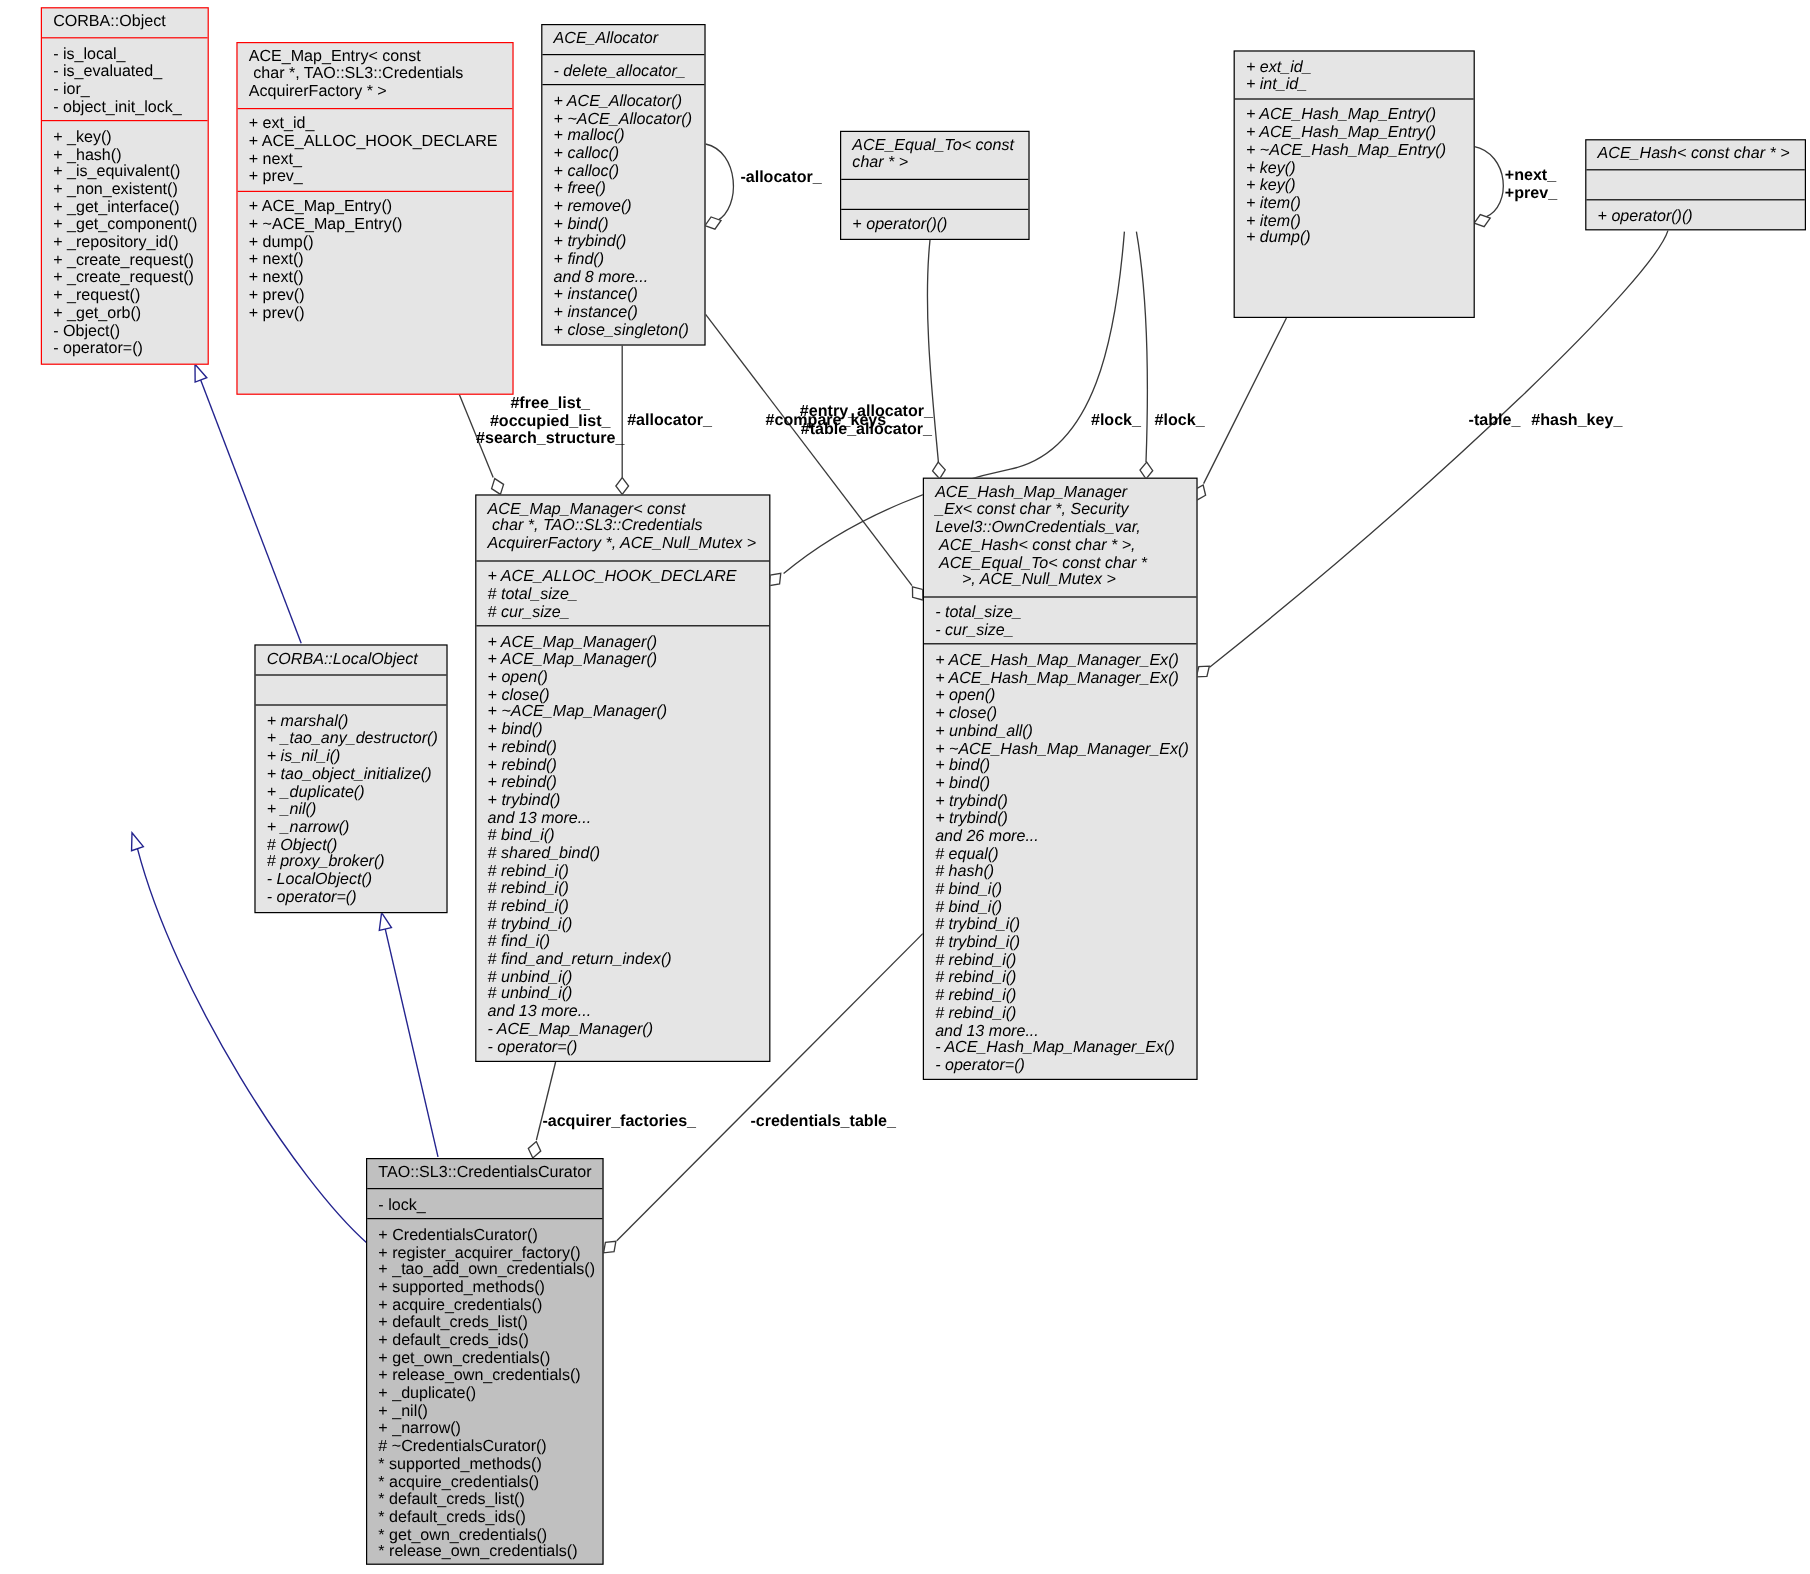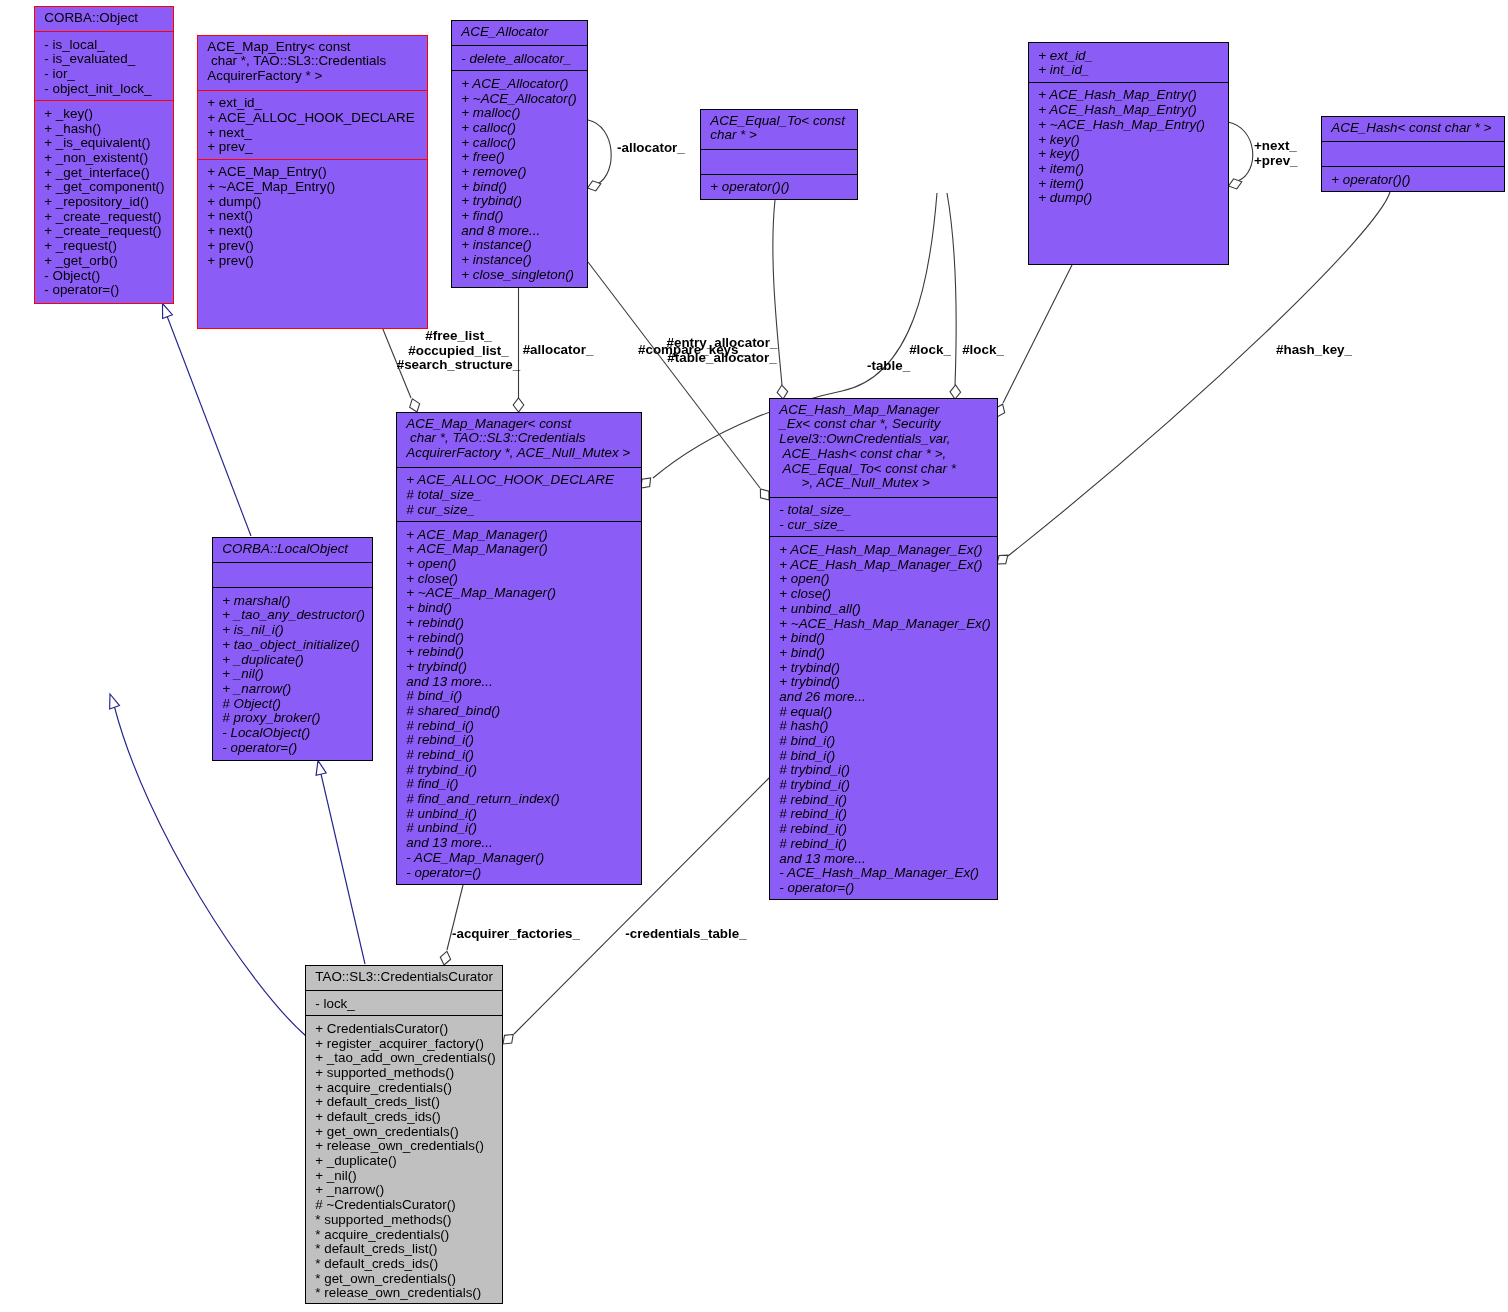"CORBA::Object" .node { background: #8b5cf6 -> #e5e5e5 }
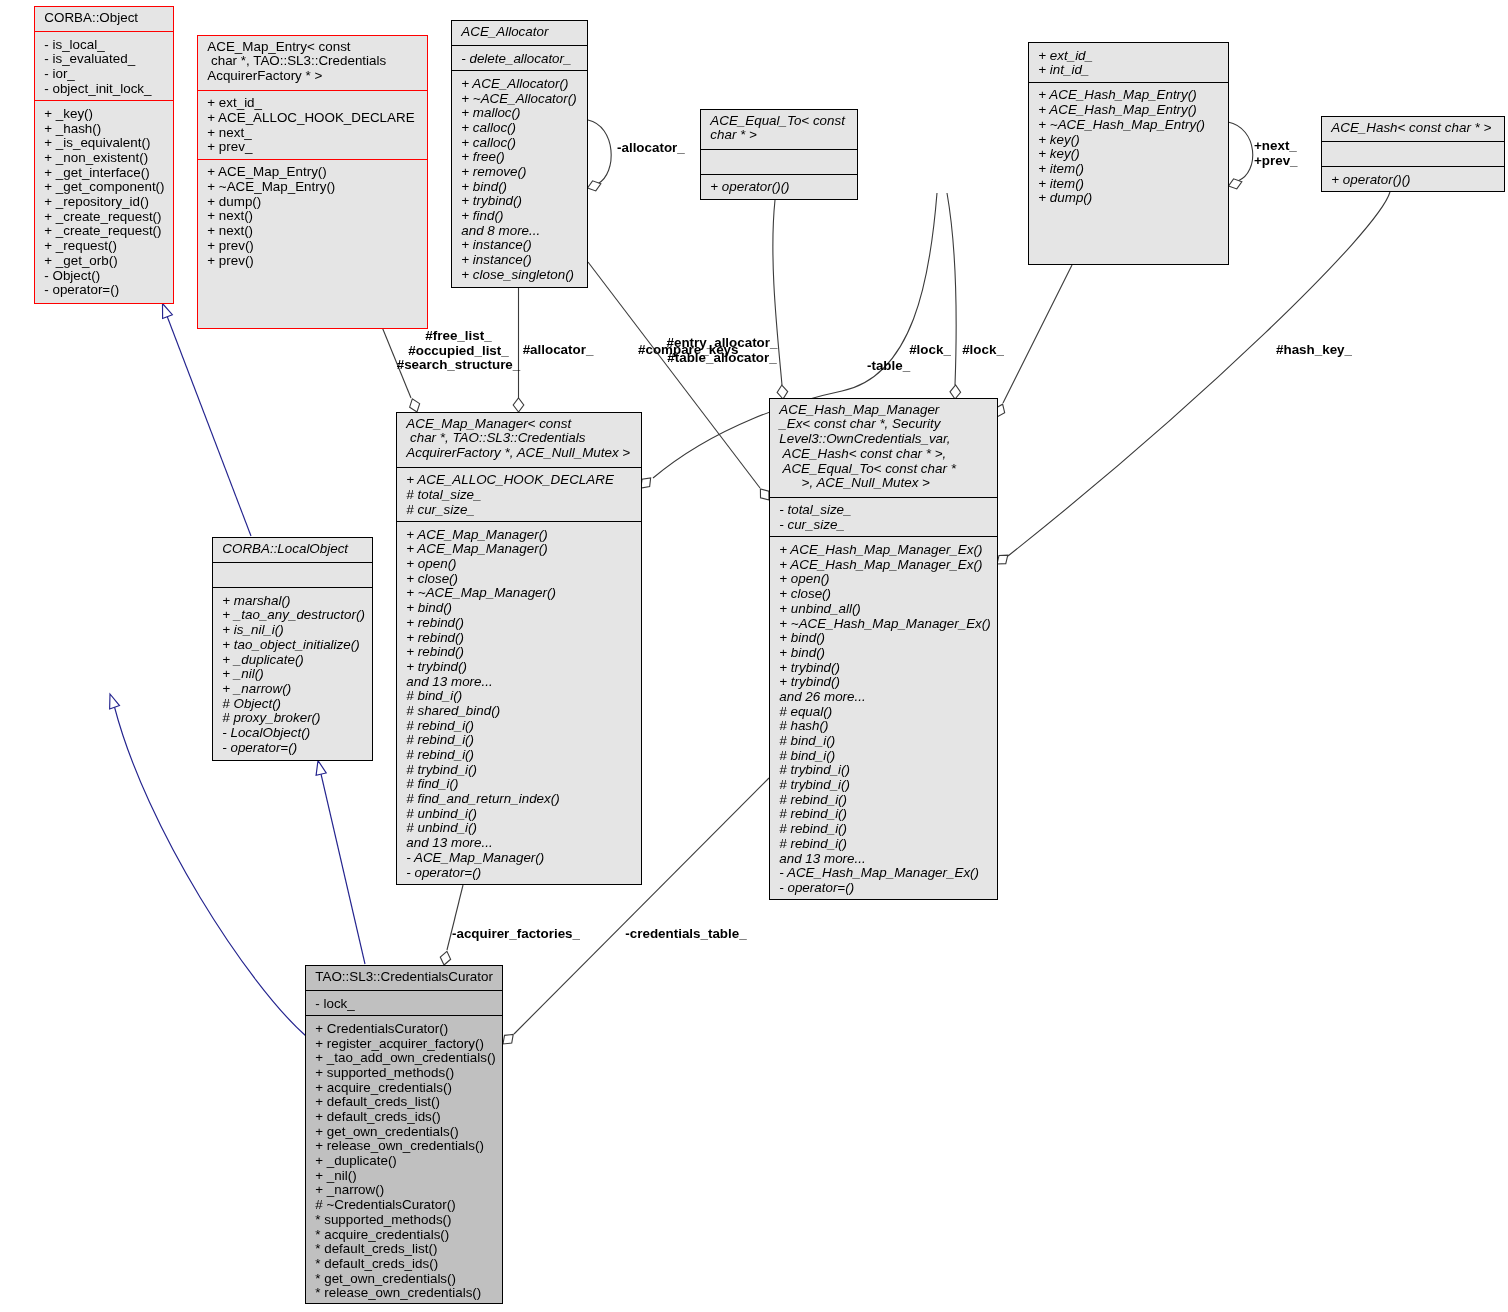"-table_" div.elabel { text-align: left -> right; top: 359px -> 343px }
